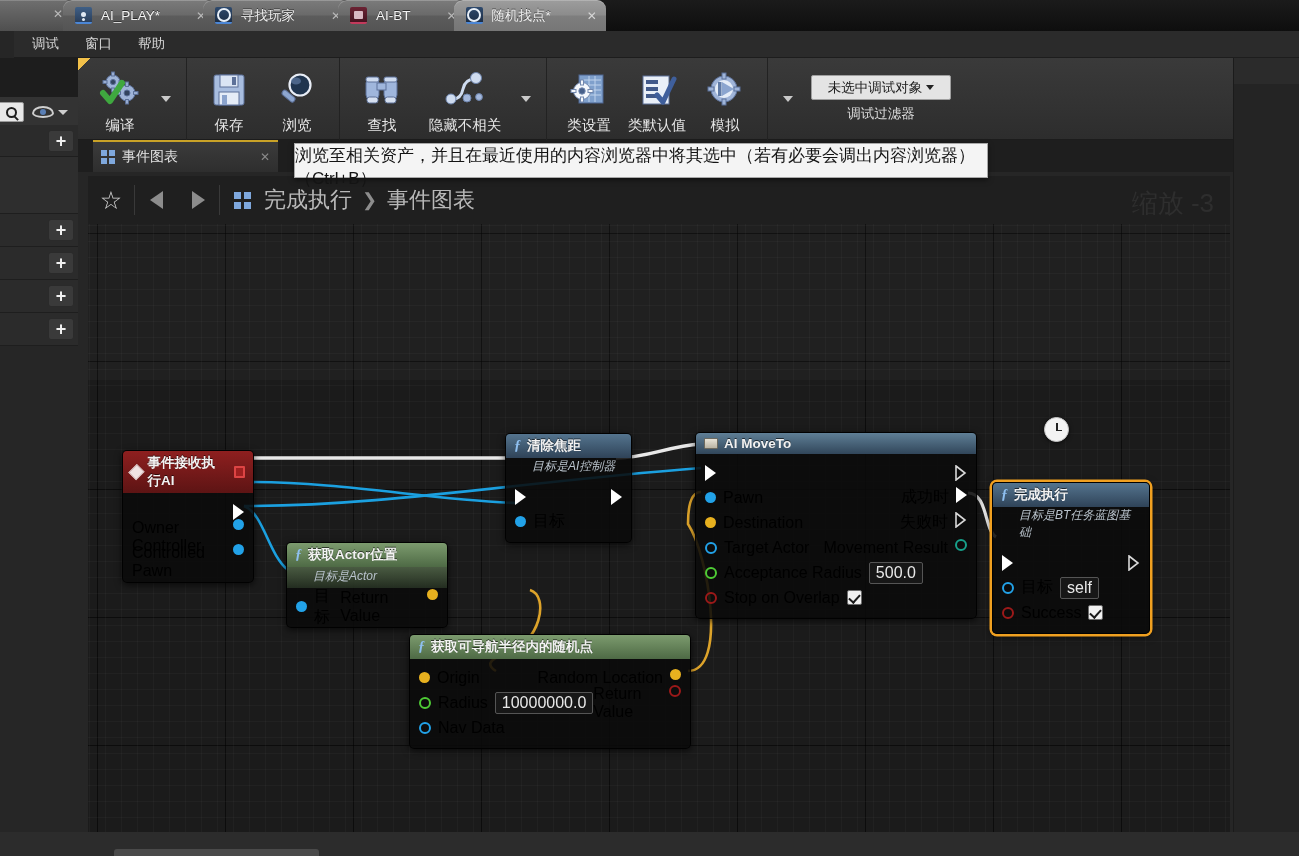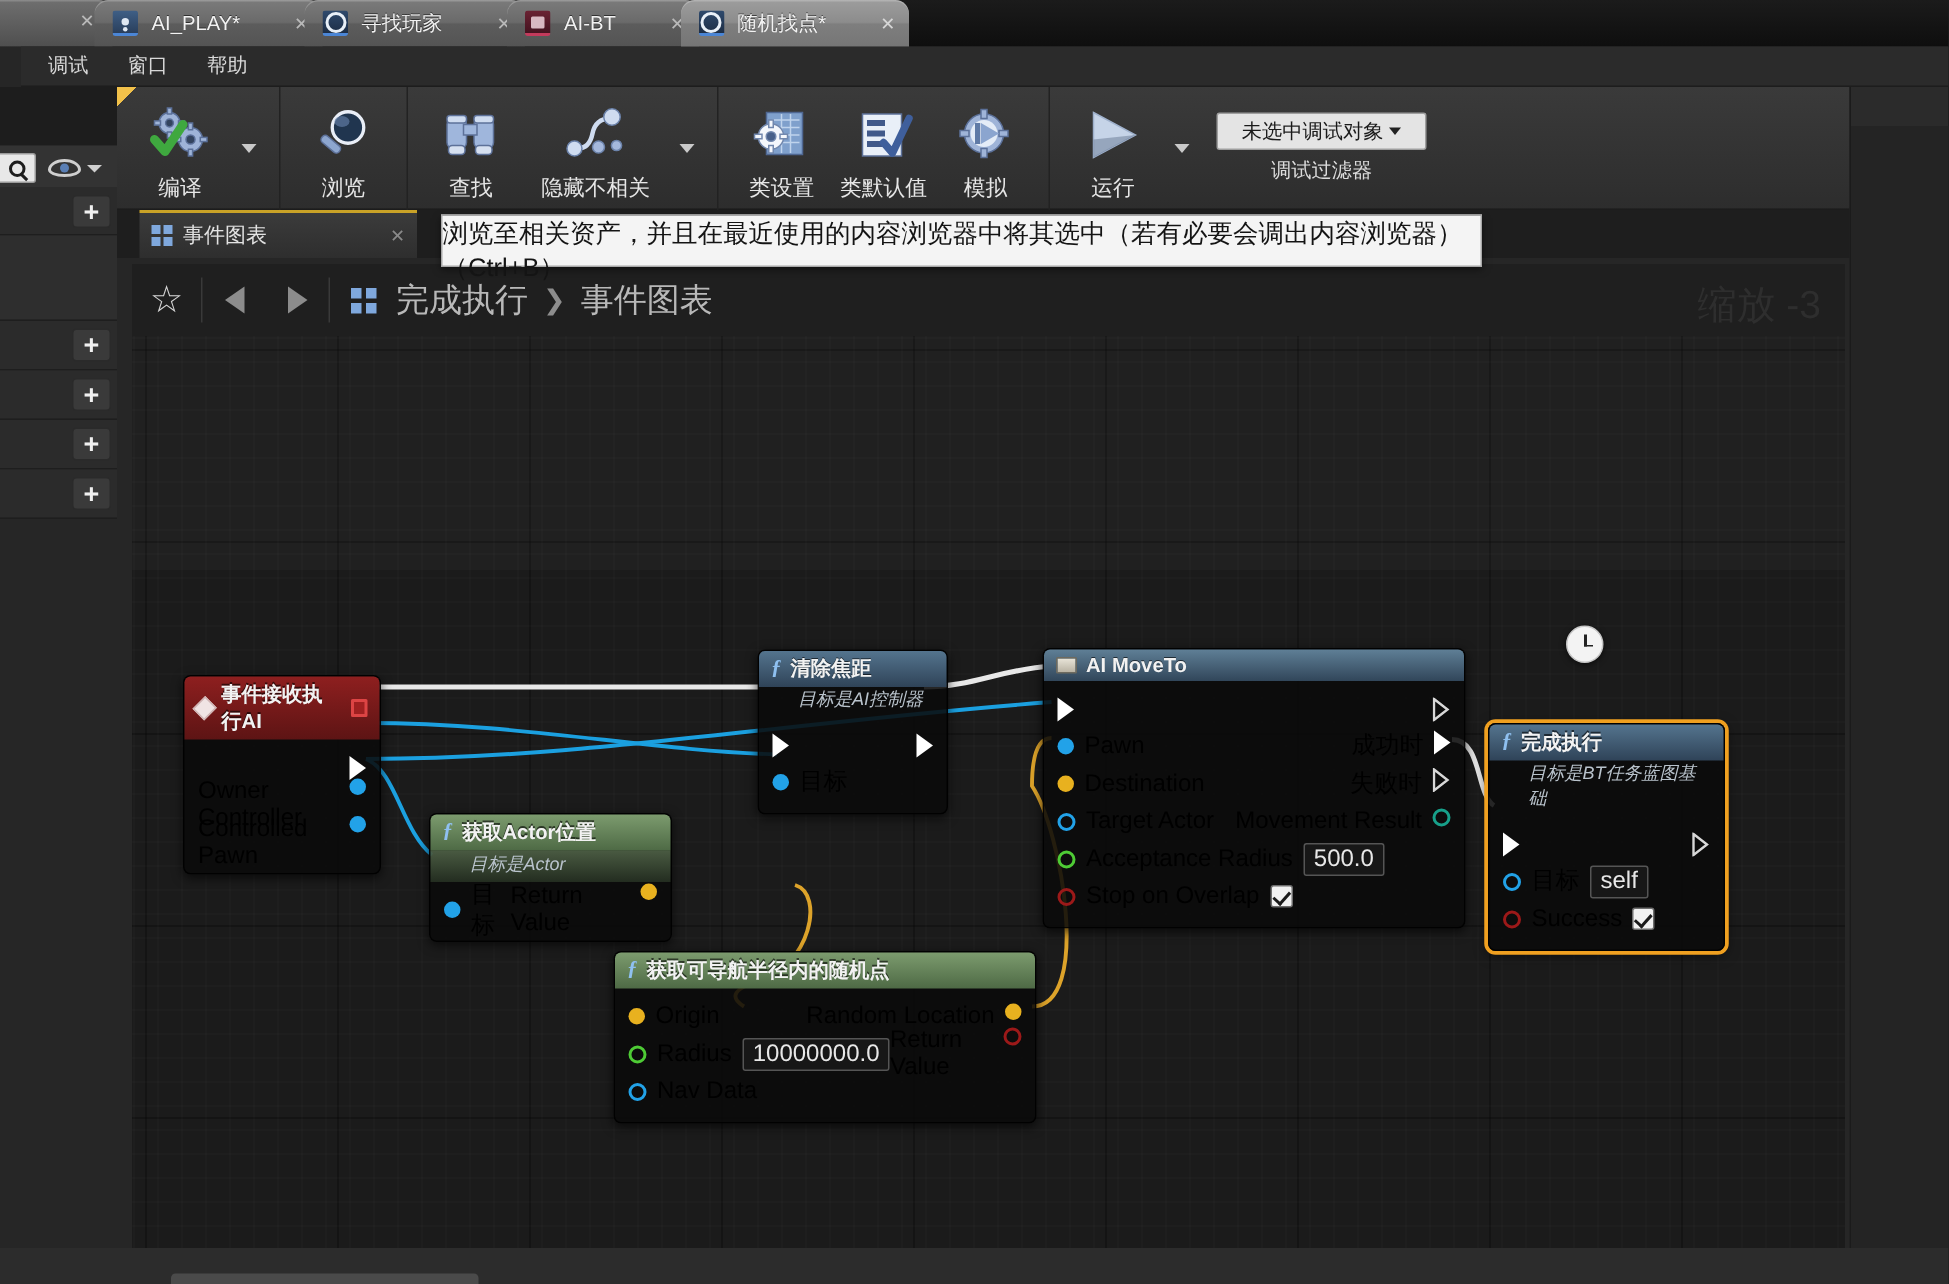"保存" div.tbtn { html: none -> <div> <div> <svg> <rect></rect> <rect></rect> <rect></rect> <rect></rect> <rect></rect> </svg> </div> <div>保存</div> </div> }
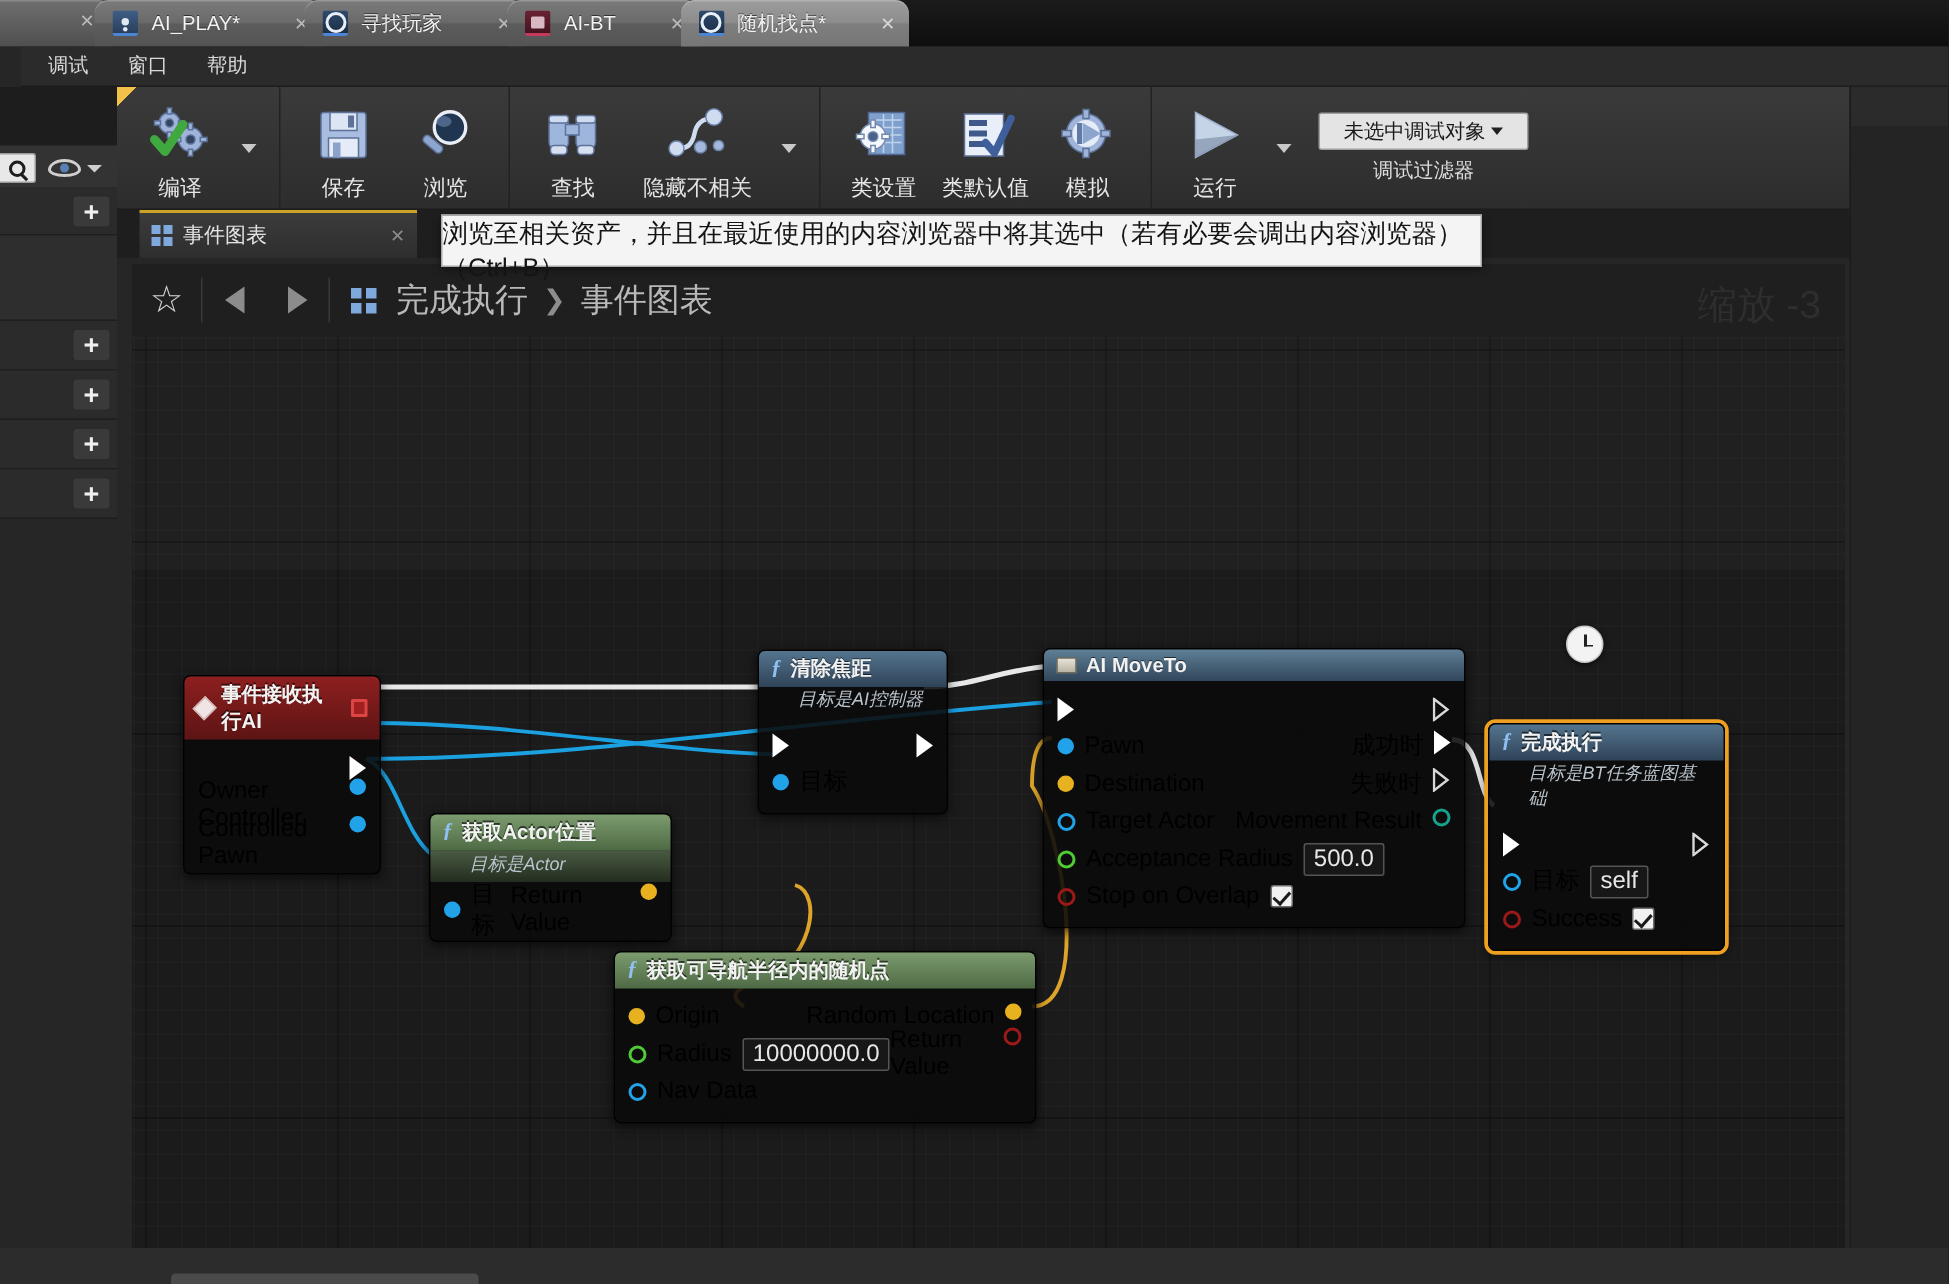"运行" div.tbtn { html: <div> <div> <svg> <path></path> <path></path> </svg> </div> <div>运行</div> </div> -> none }
